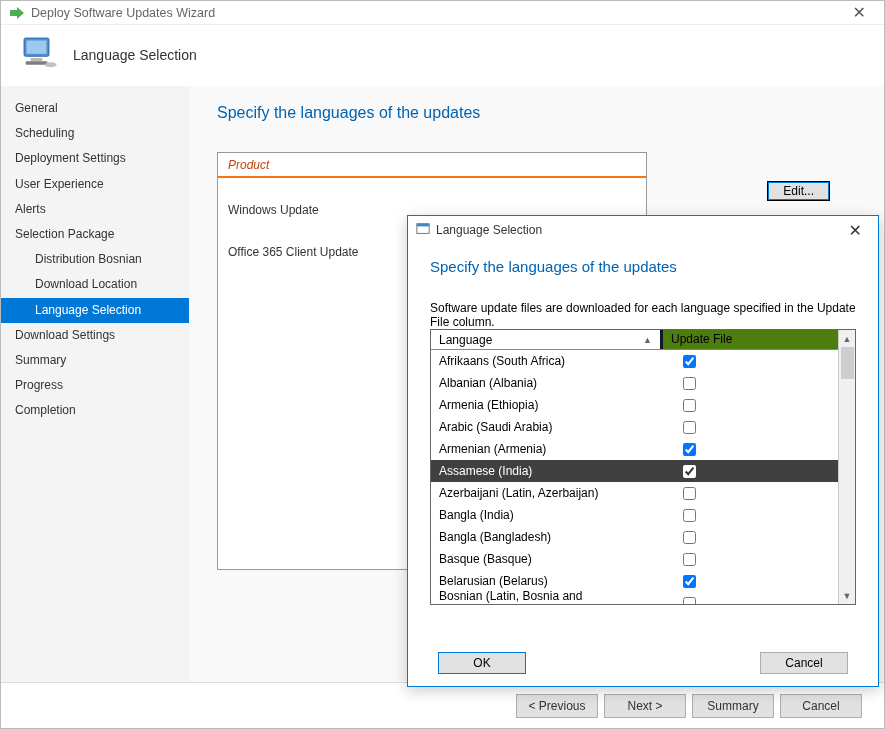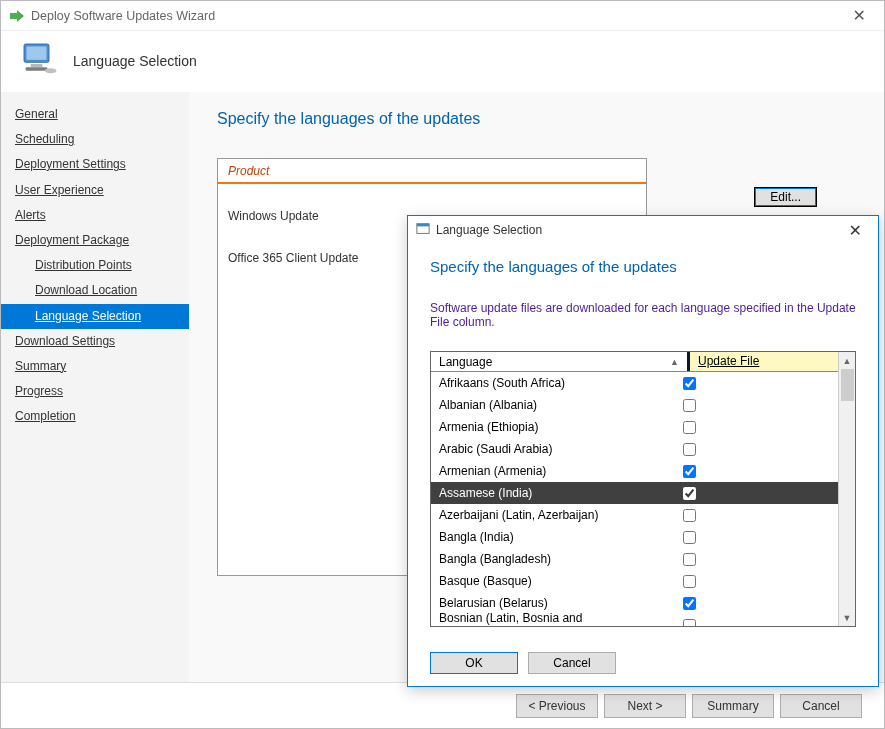"Deploy Software Updates Wizard" .titlebar { height: 30px -> 24px }
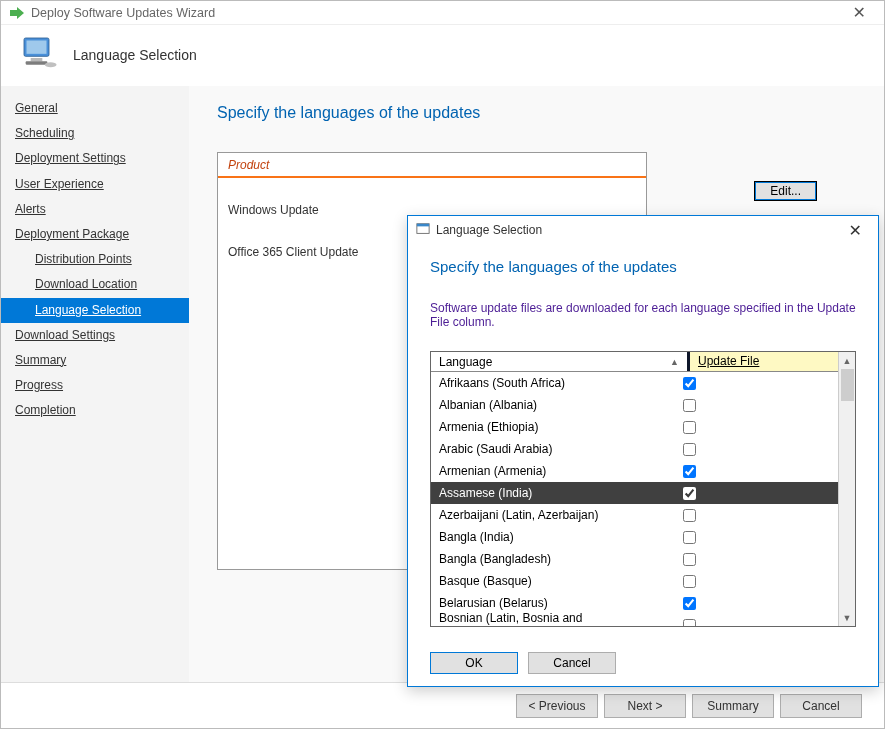"General" .side-item { text-decoration: underline -> none }
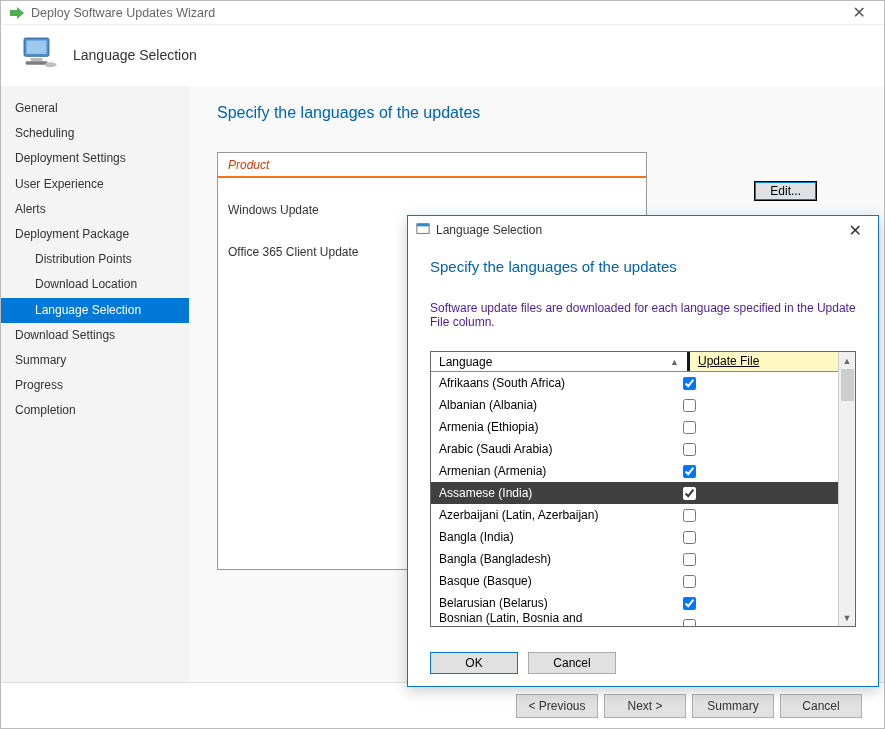"Edit..." .edit-btn { right: 68px -> 55px }
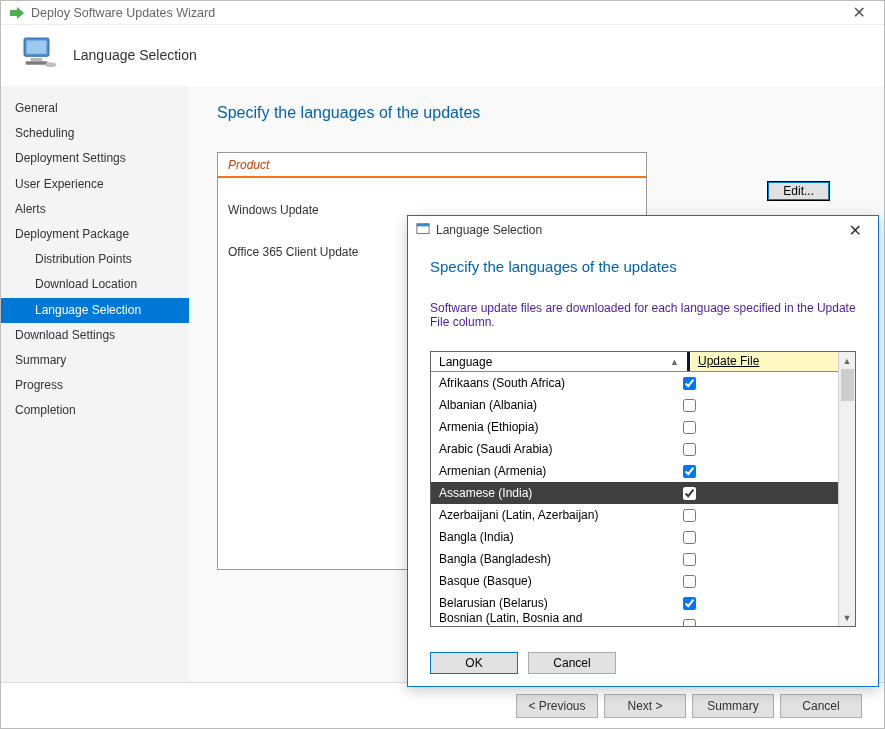"Deployment Package" div.side-item { text: Deployment -> Selection }
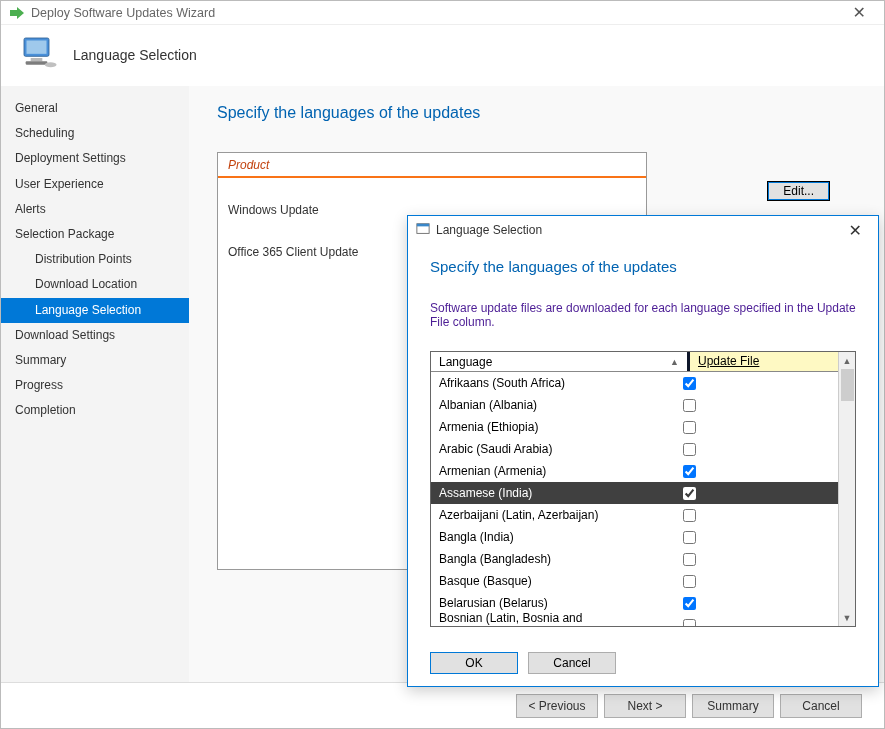"Distribution Points" div.side-item { text: Points -> Bosnian }
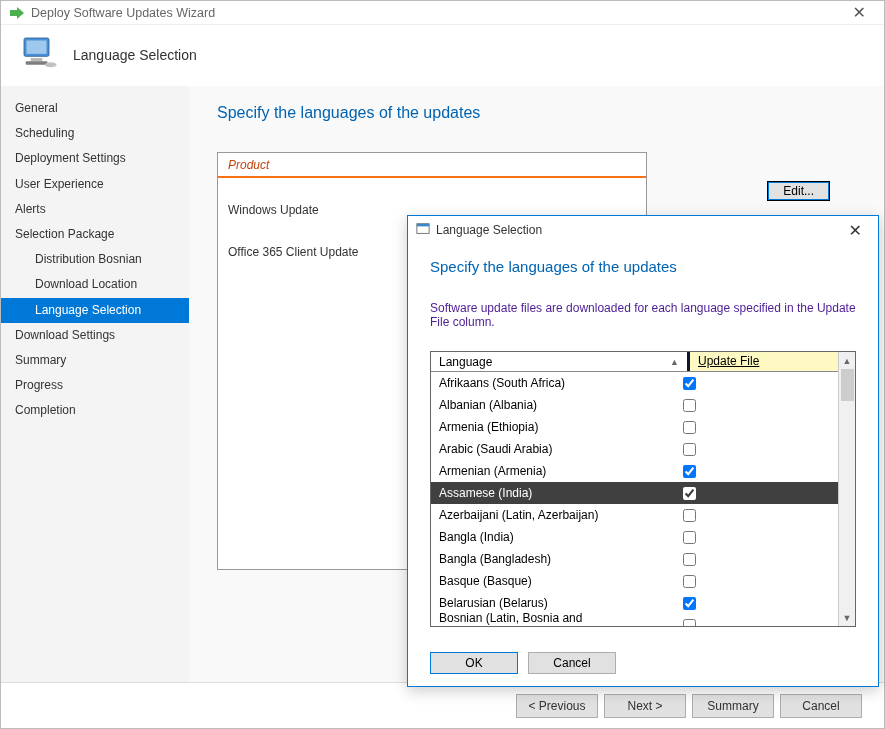"Software update files are downloaded" .dlg-instr { color: #4c1d95 -> #000000; margin-bottom: 22px -> none }
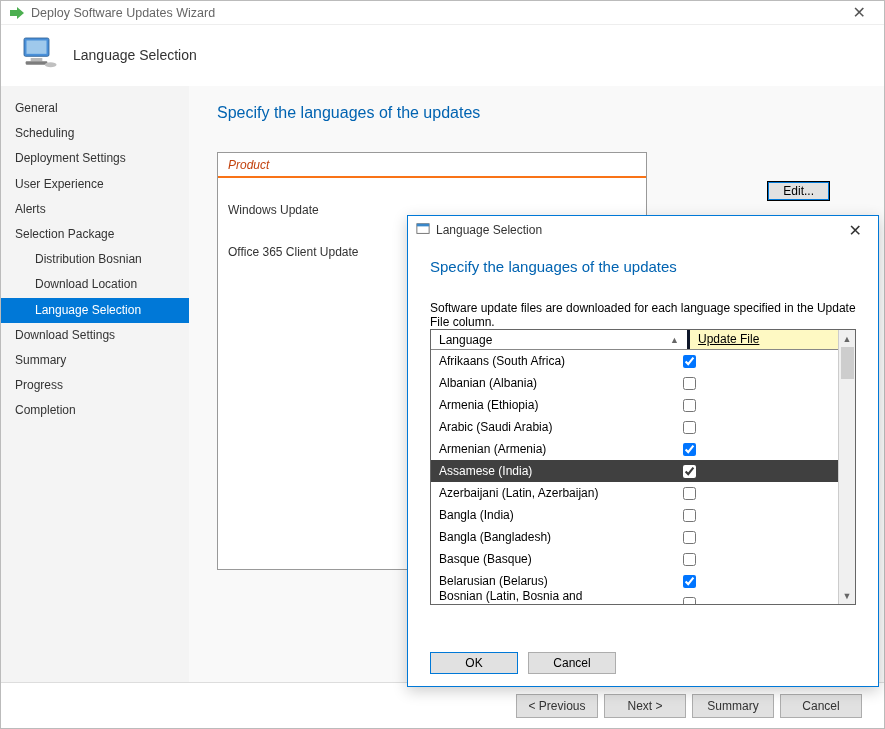"Update File" .thead .col2 { background: #fef9c3 -> #4d7c0f; text-decoration: underline -> none; width: 148px -> 175px }
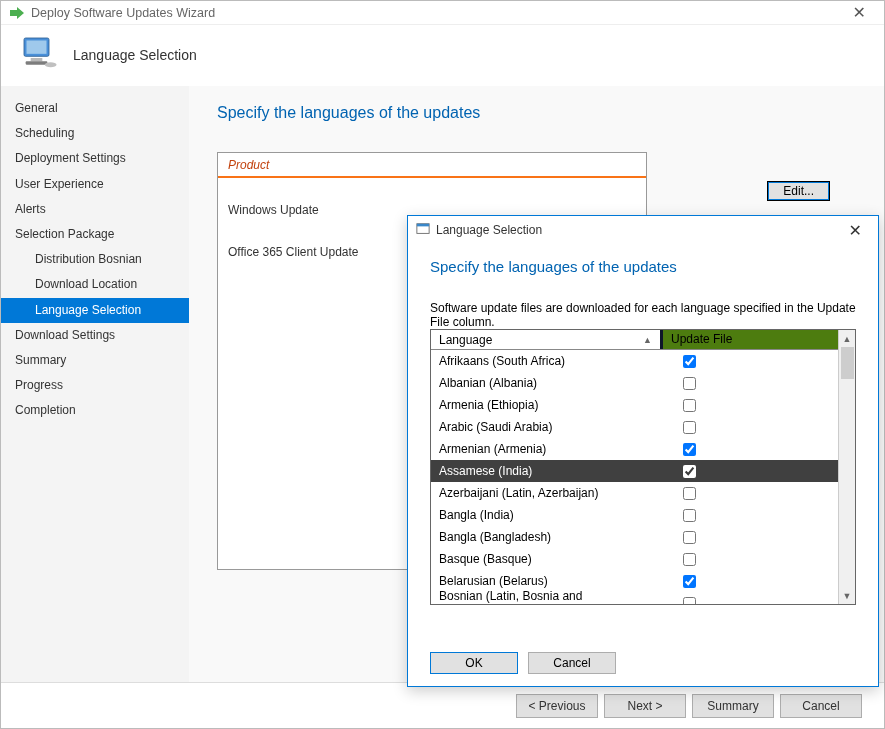"OK" .dlg-footer { gap: 10px -> 2px; justify-content: flex-start -> space-between; padding: 12px 22px -> 12px 30px }
